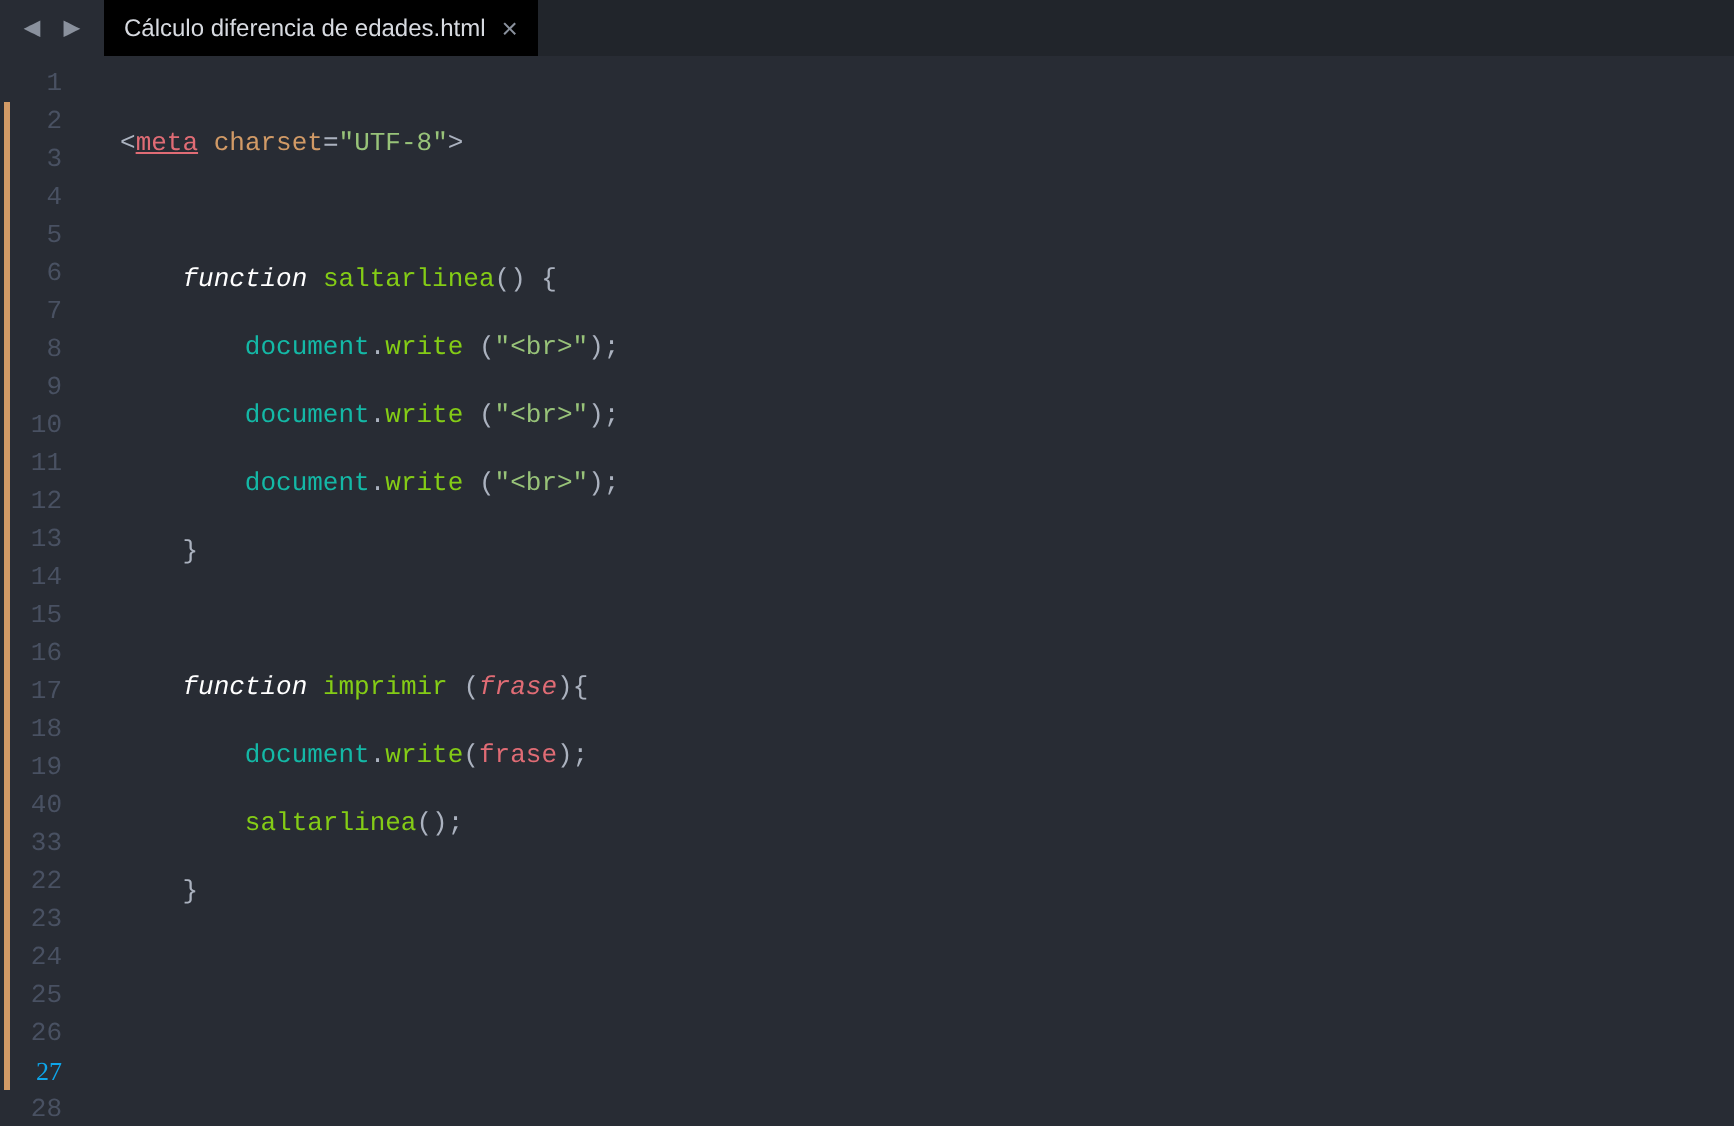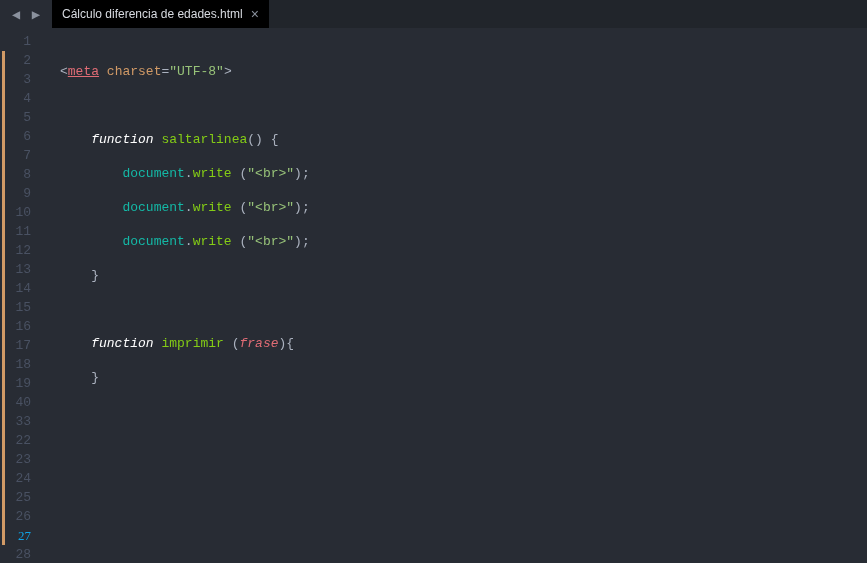"document.write(frase);" div.line { html: none -> <div><span> </span><span>document</span><span>.</span><span>write</span><span>(</span><span>frase</span><span>);</span></div> }
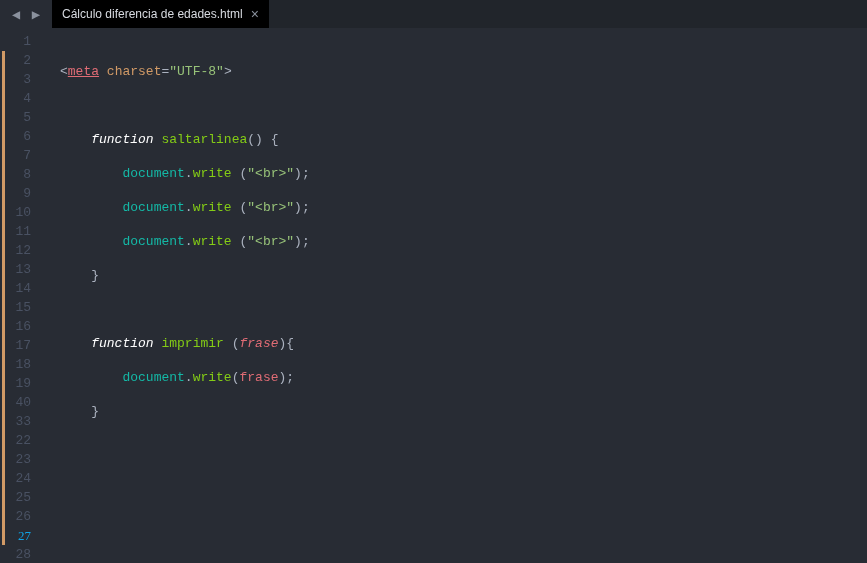"saltarlinea();" div.line { html: none -> <div><span> </span><span>saltarlinea</span><span>();</span></div> }
